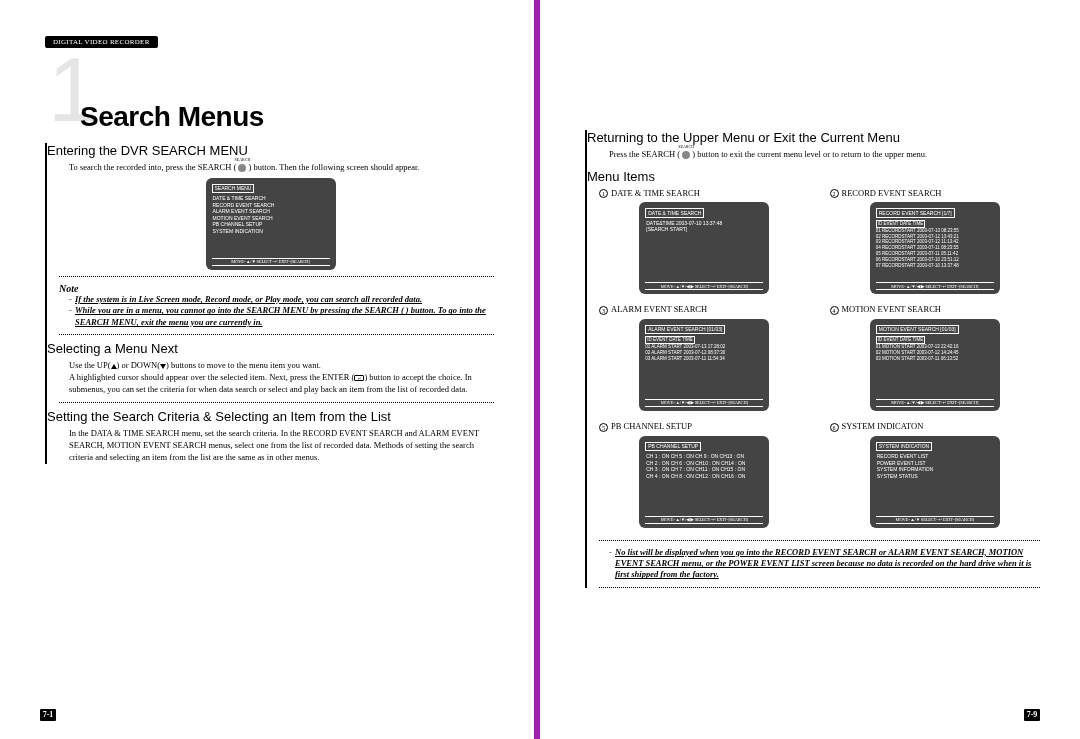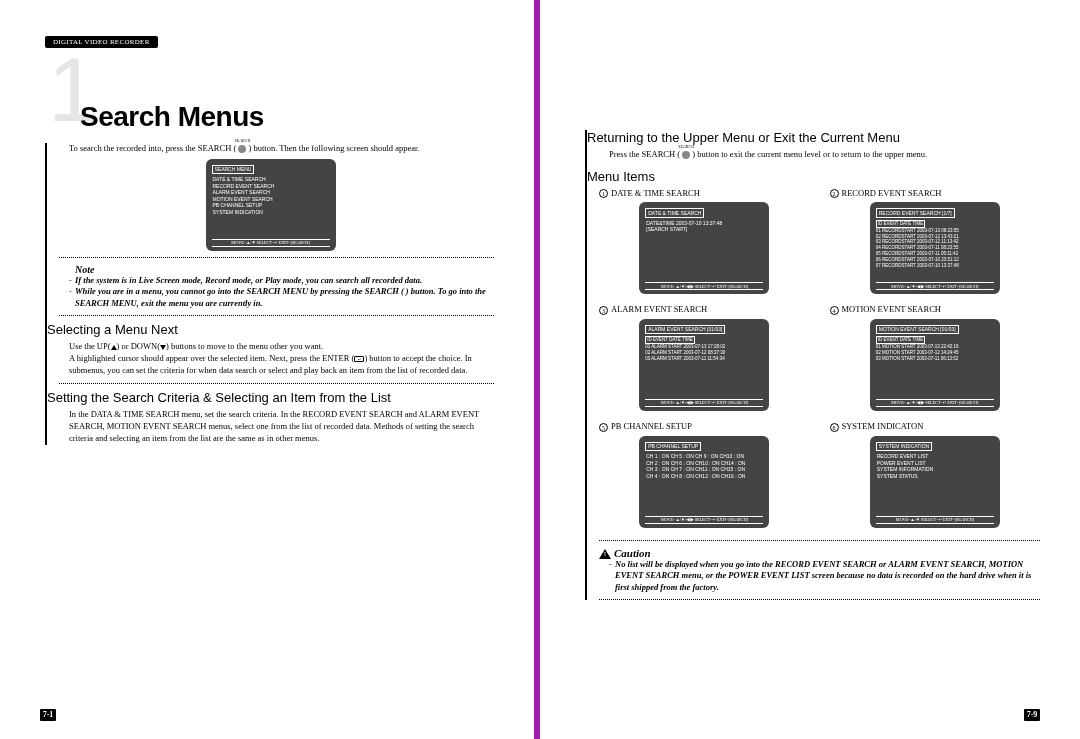"Entering the DVR SEARCH MENU" div.section-title { html: none -> <div>Entering the DVR SEARCH MENU</div> }
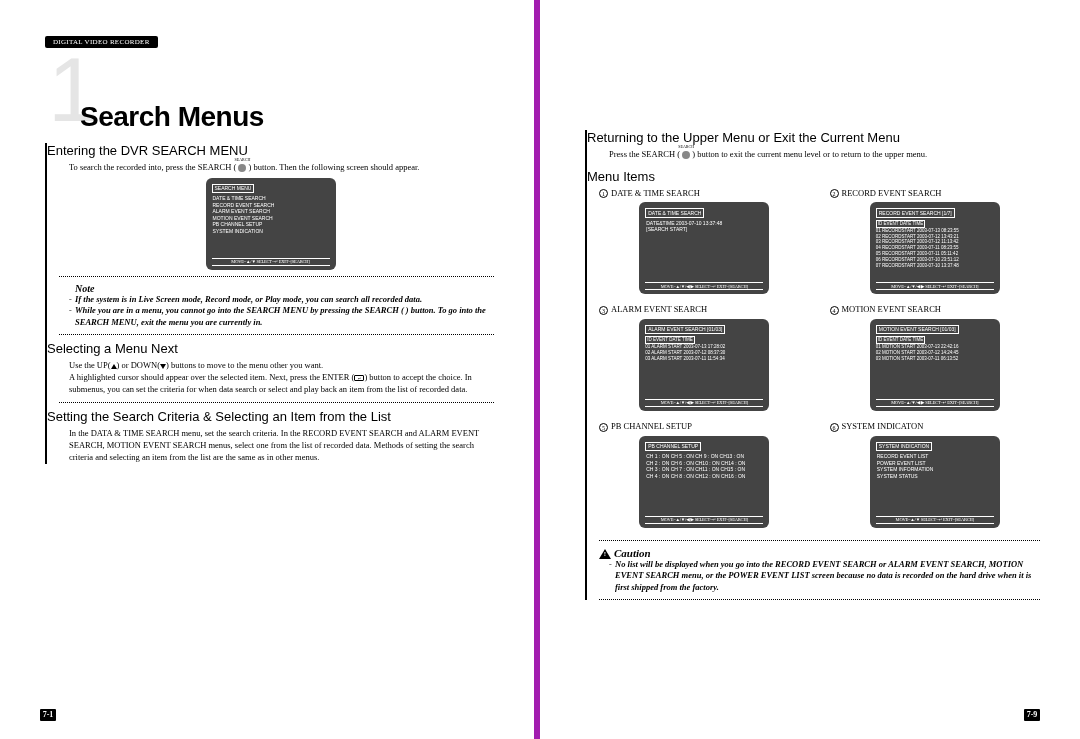"Note" .note-header { margin-left: 28px -> 12px }
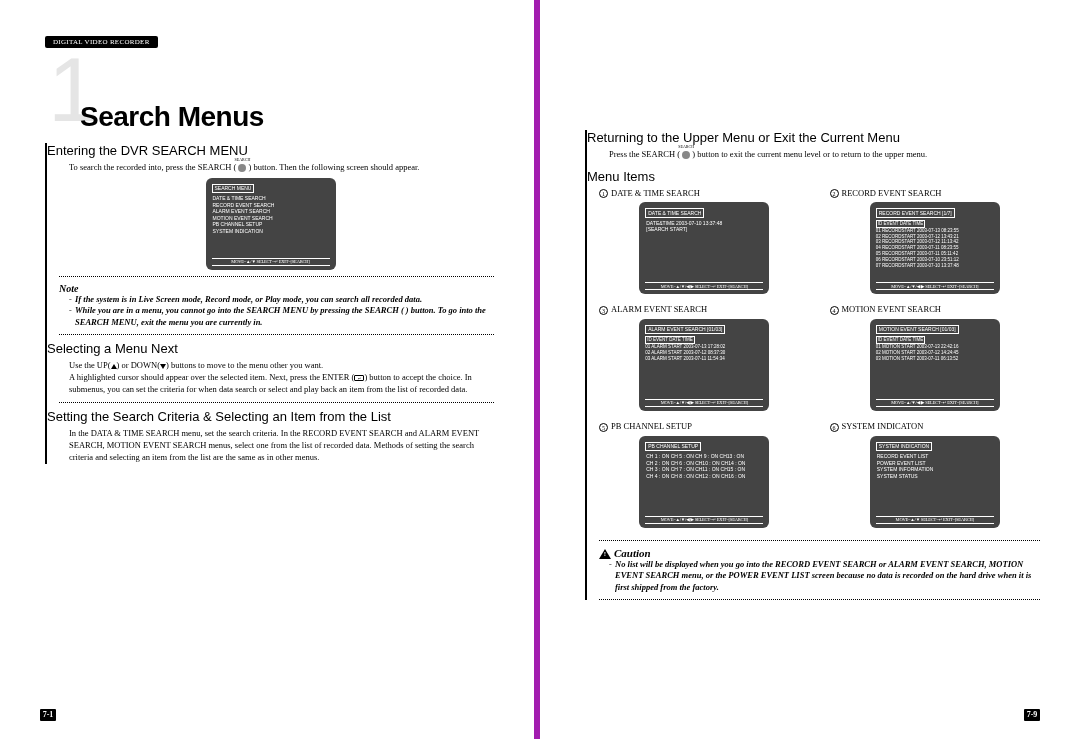"If the system is in" .note-body { text-decoration: none -> underline }
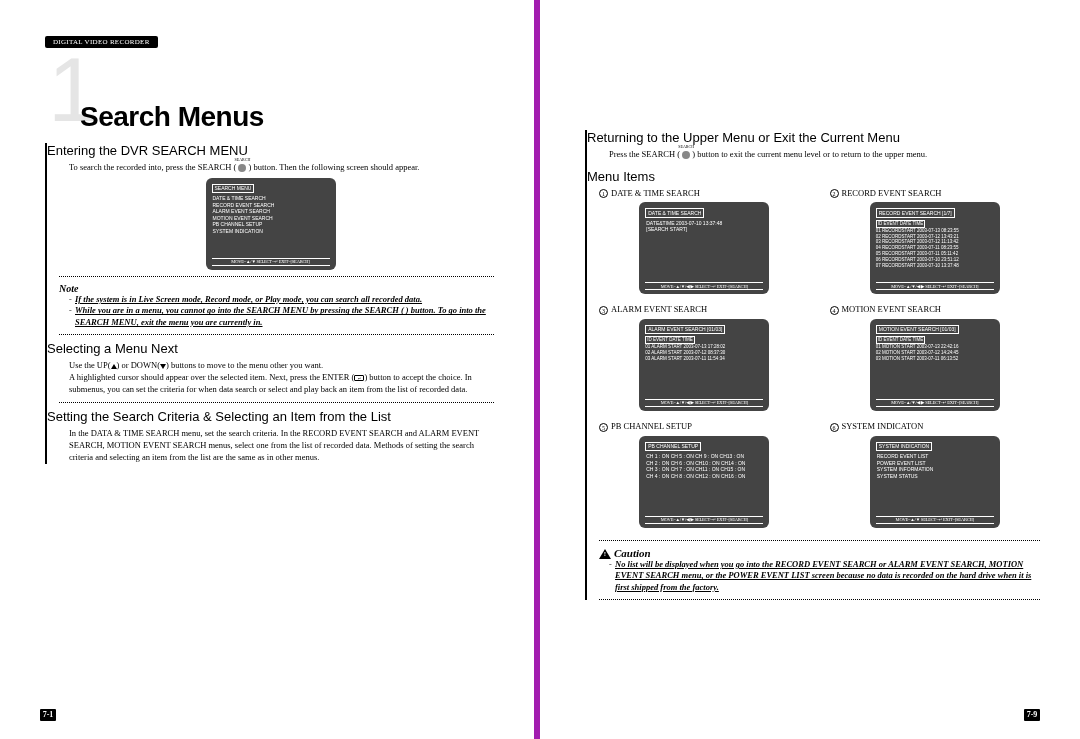") buttons to move to" span { text: other -> item }
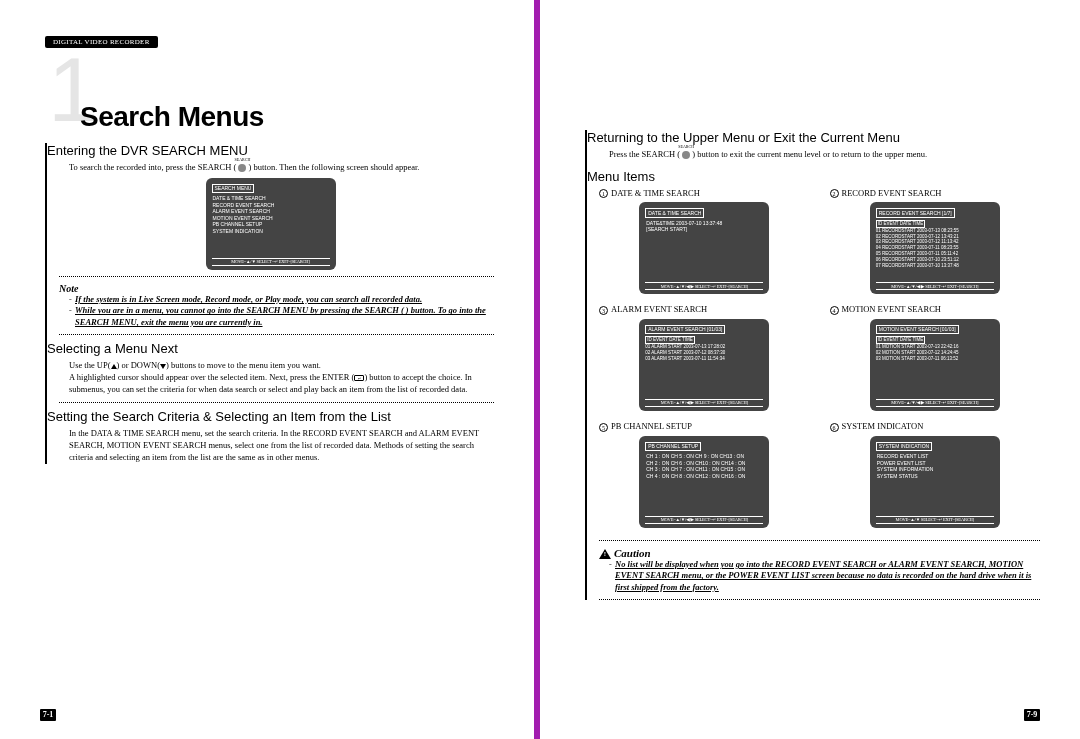"Caution" div.caution-header { html: <div> <span></span><span>Caution</span> </div> -> none }
